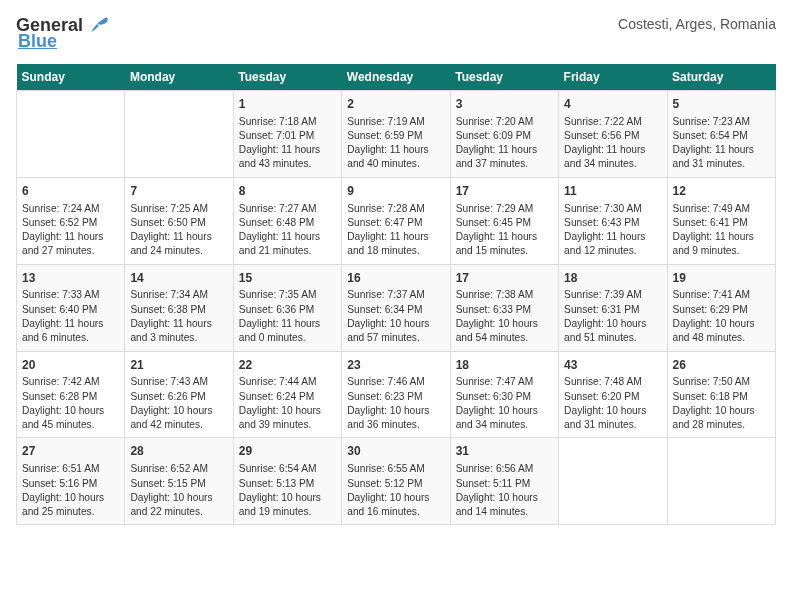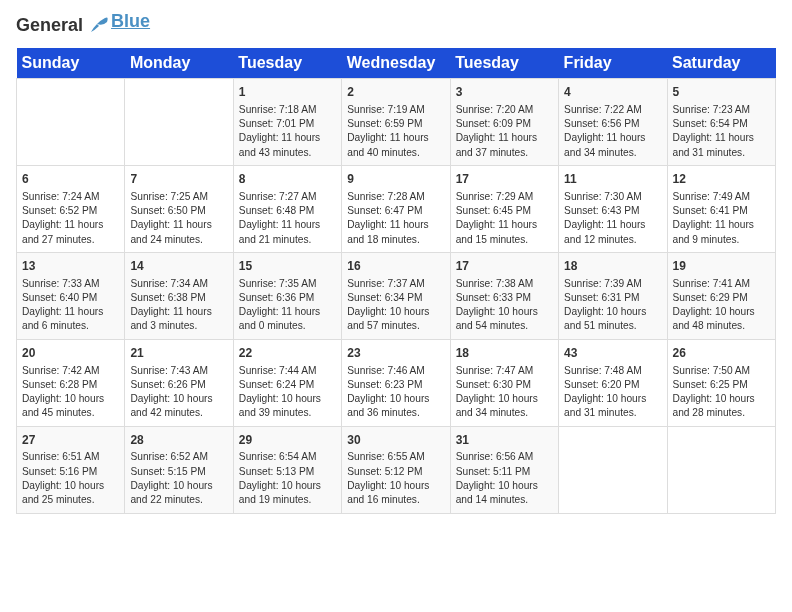"General" div { flex-direction: row -> column }
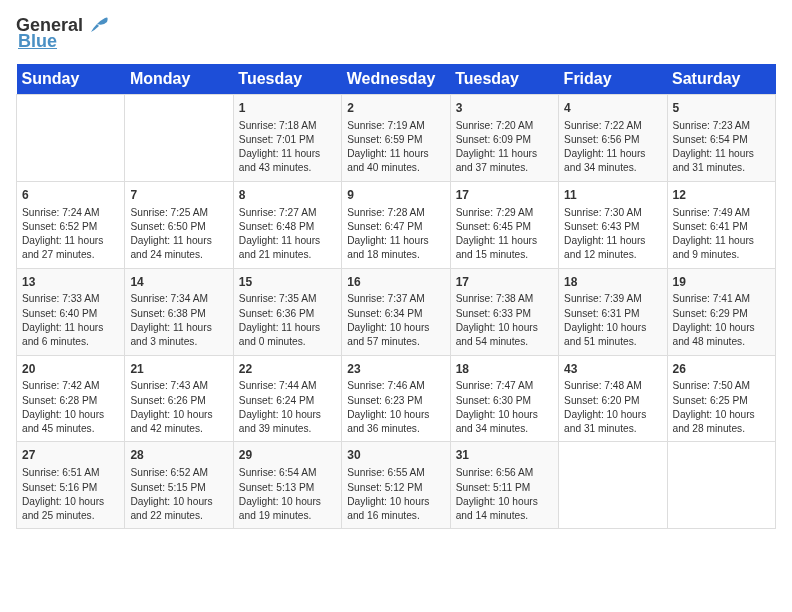"Costesti, Arges, Romania" div.location-title { html: none -> <div>Costesti, Arges, Romania</div> }
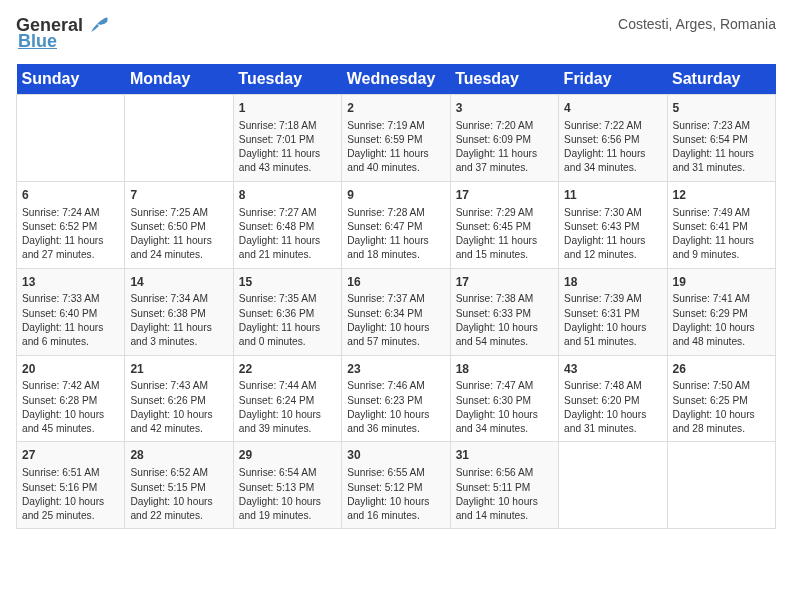"Sunday" thead tr th { background-color: #1d4ed8 -> #0f766e; font-size: 16px -> 12px }
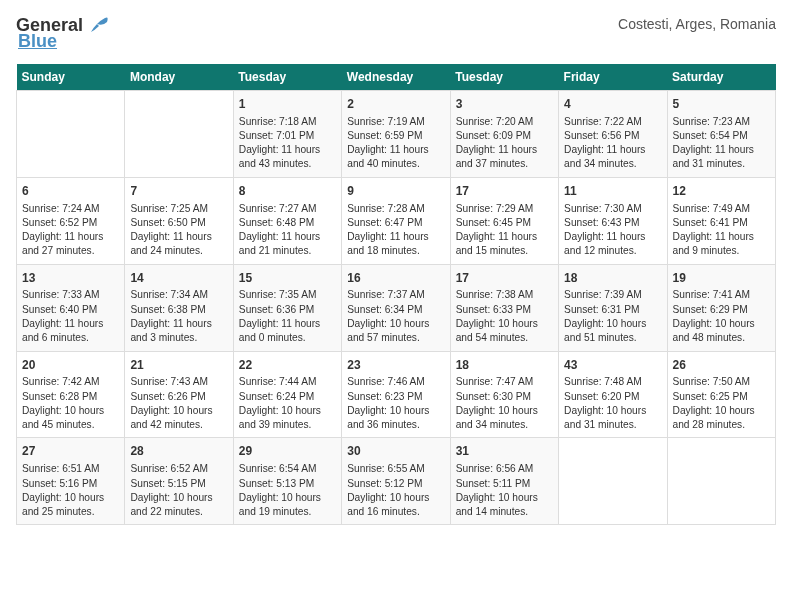"Sunset: 6:25 PM" div { text: 6:25 -> 6:18 }
